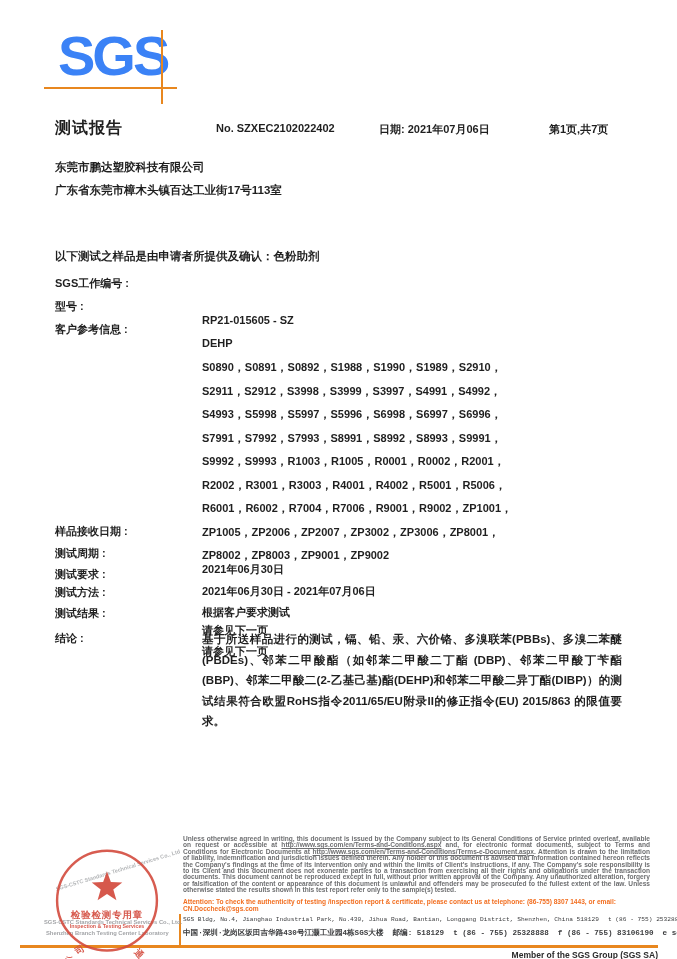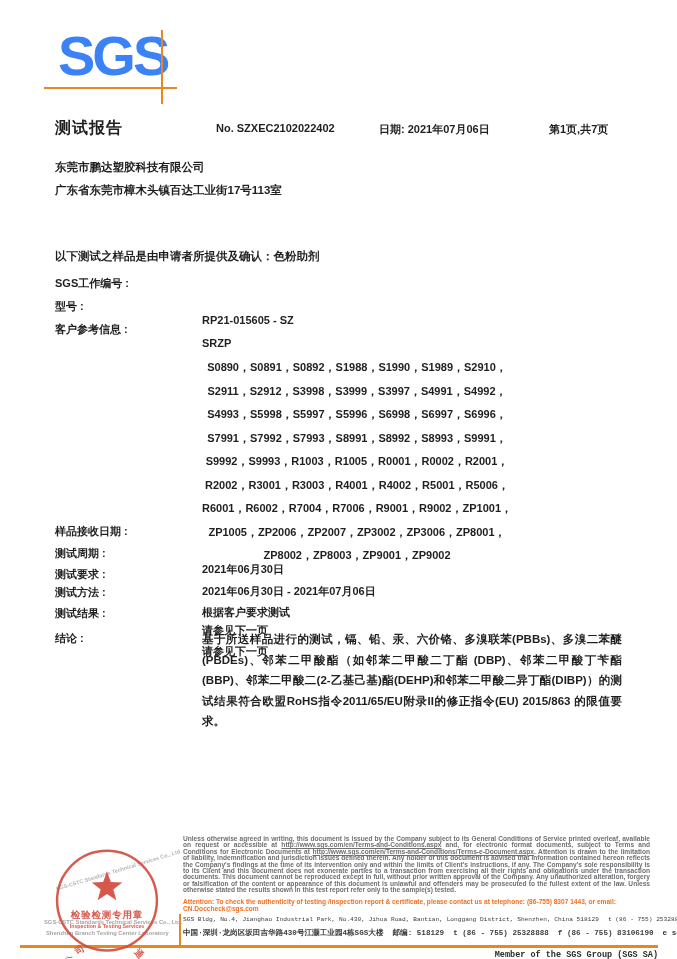"SRZP" div.abs { text: SRZP -> DEHP }
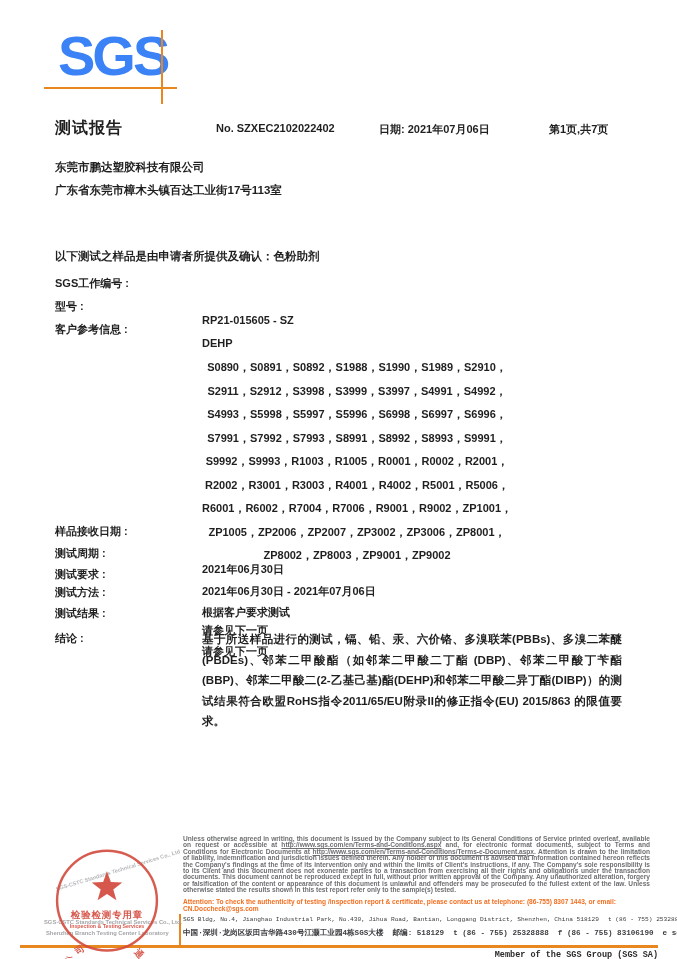"S0890，S0891，S0892，S1988，S1990，S1989，S291" .ref-line { text-align: center -> none }
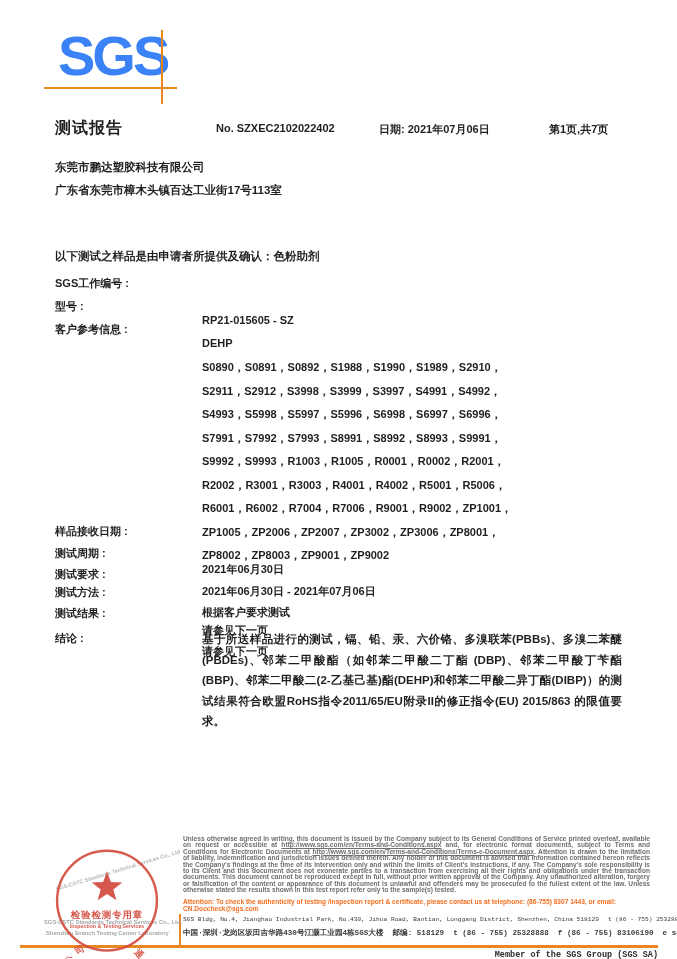"Member of the SGS Group" .member { font-family: Liberation Mono, monospace -> none }
